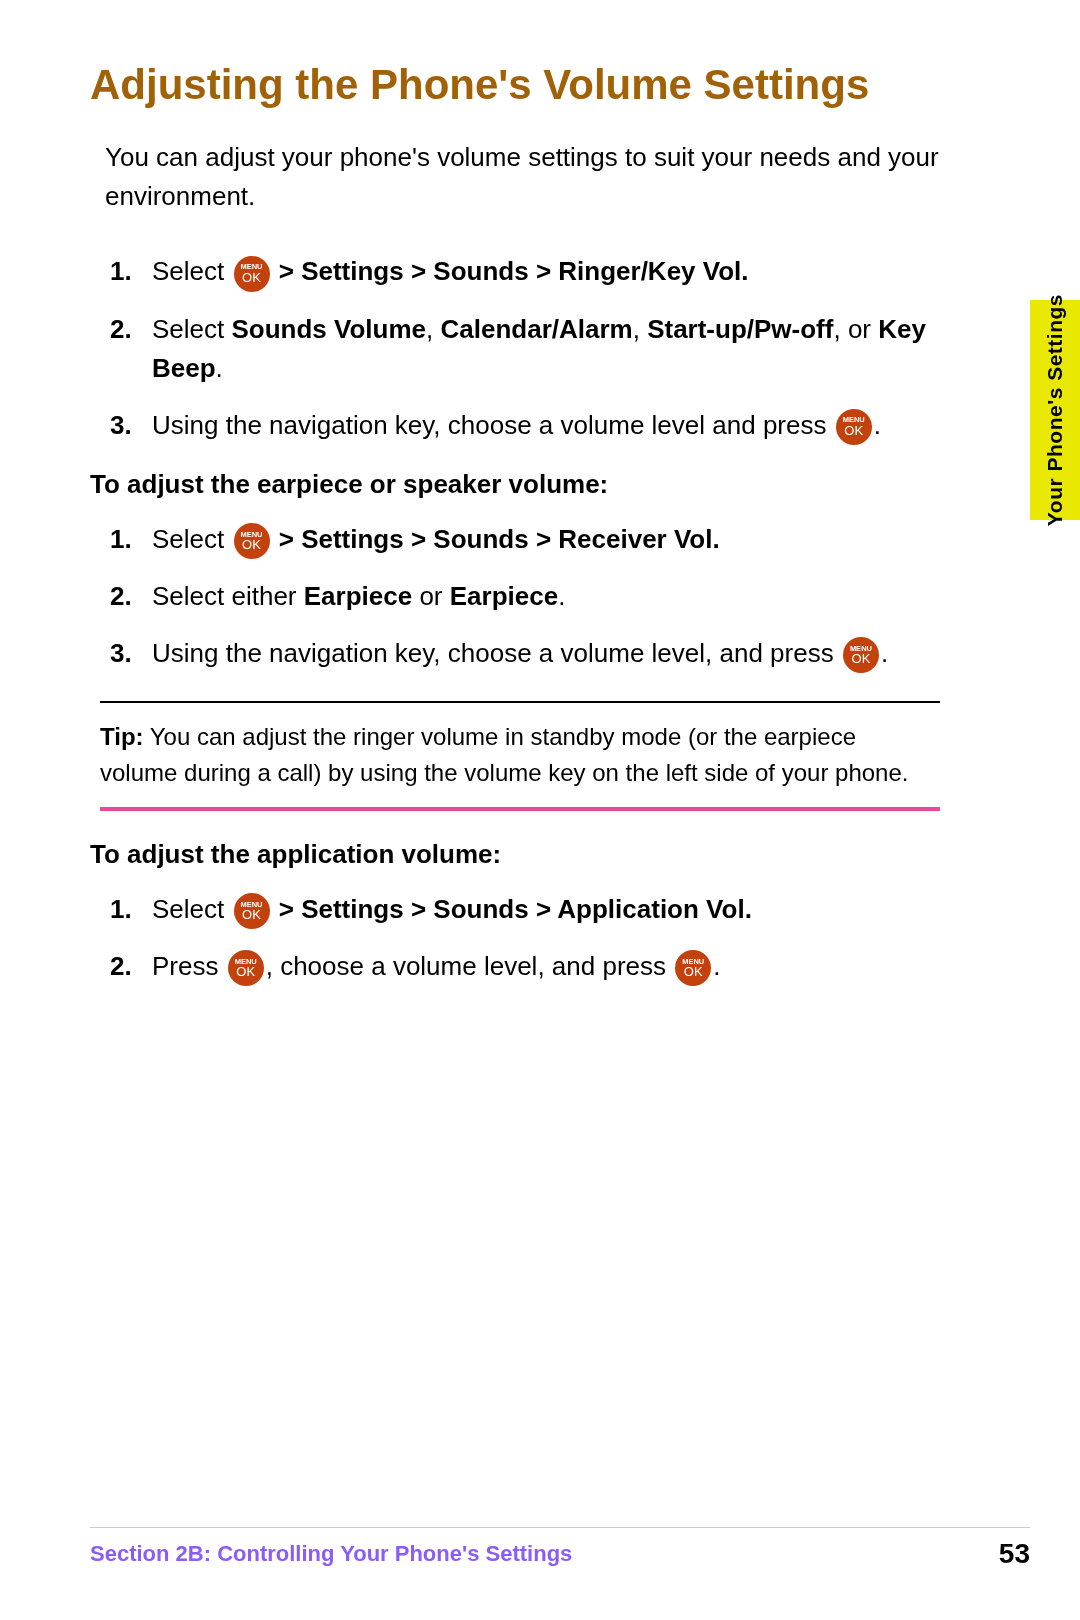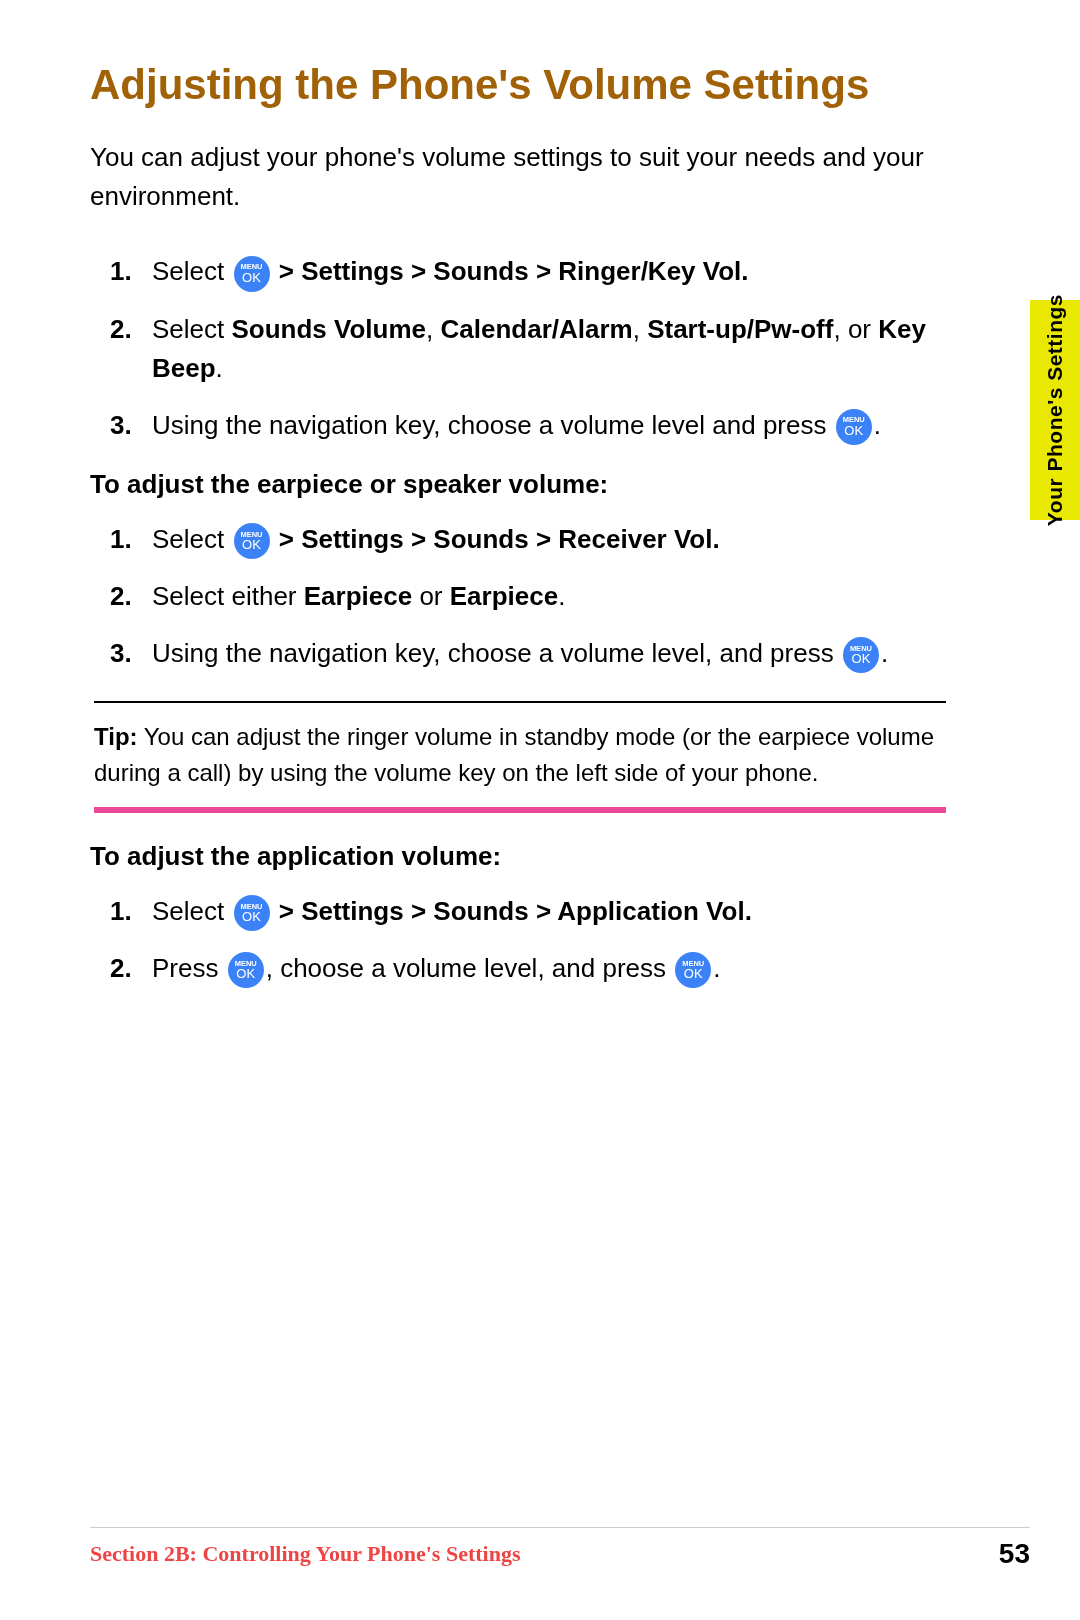"You can adjust your phone's" .intro-text { margin-left: none -> 15px }
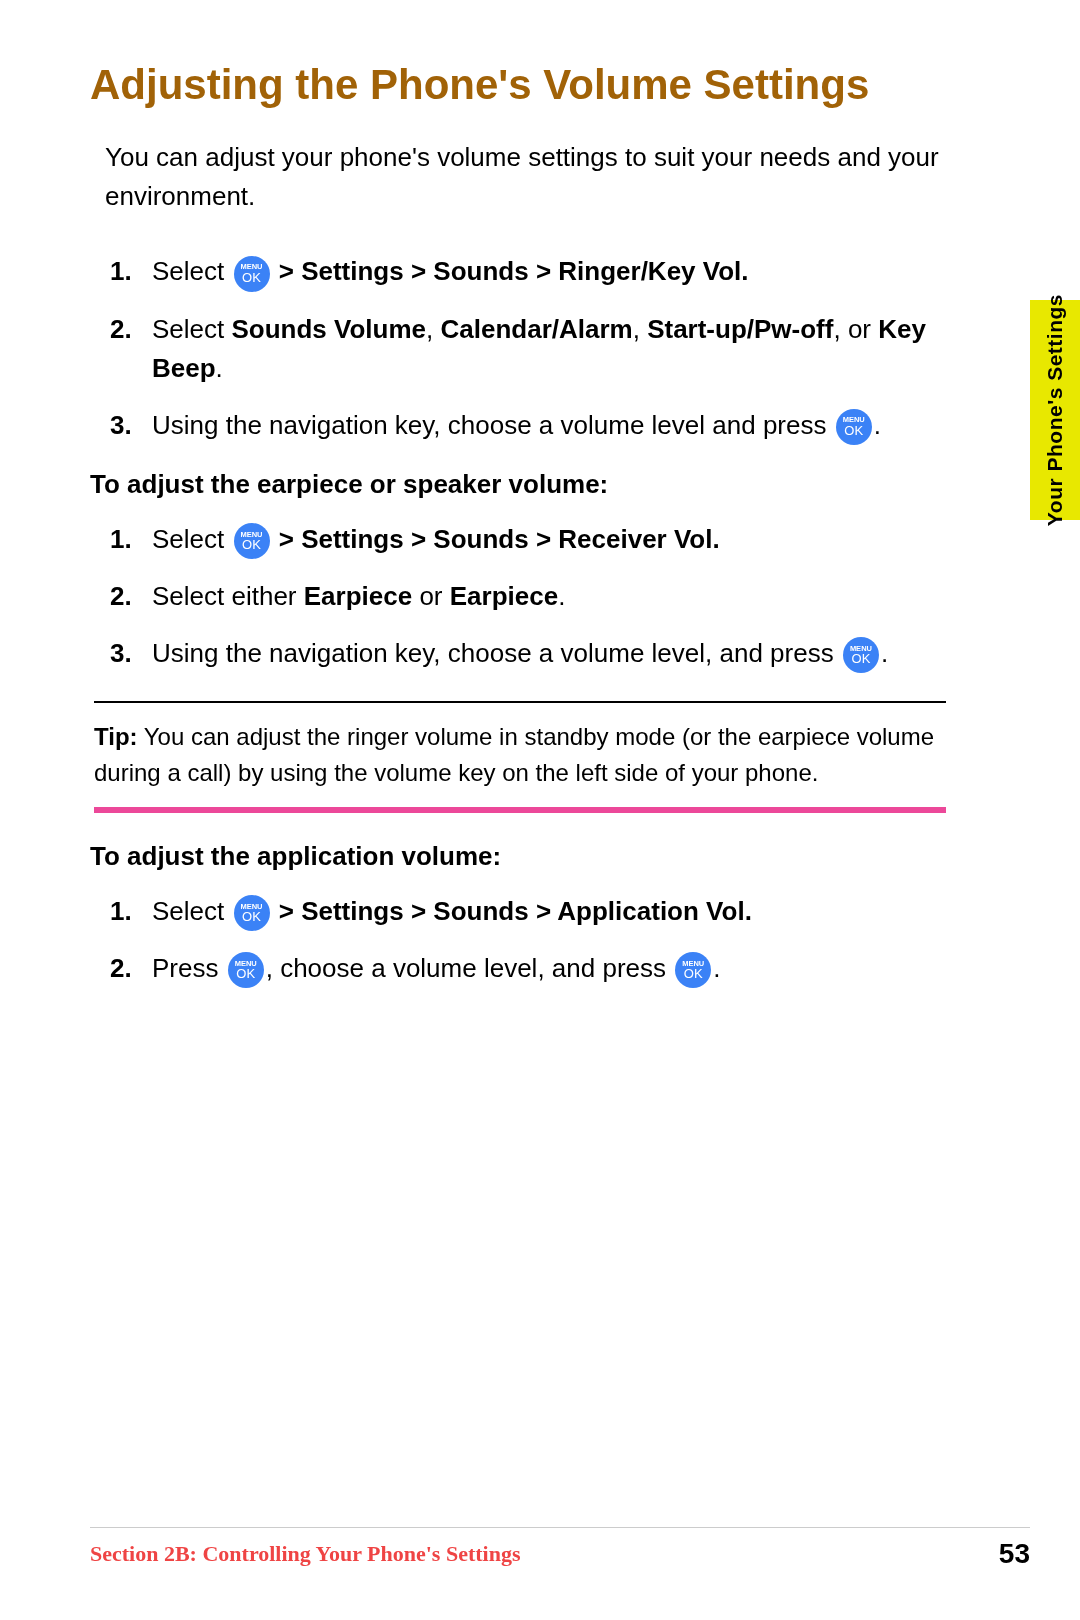"MENU" .inline-icon { background: #3b82f6 -> #c2410c }
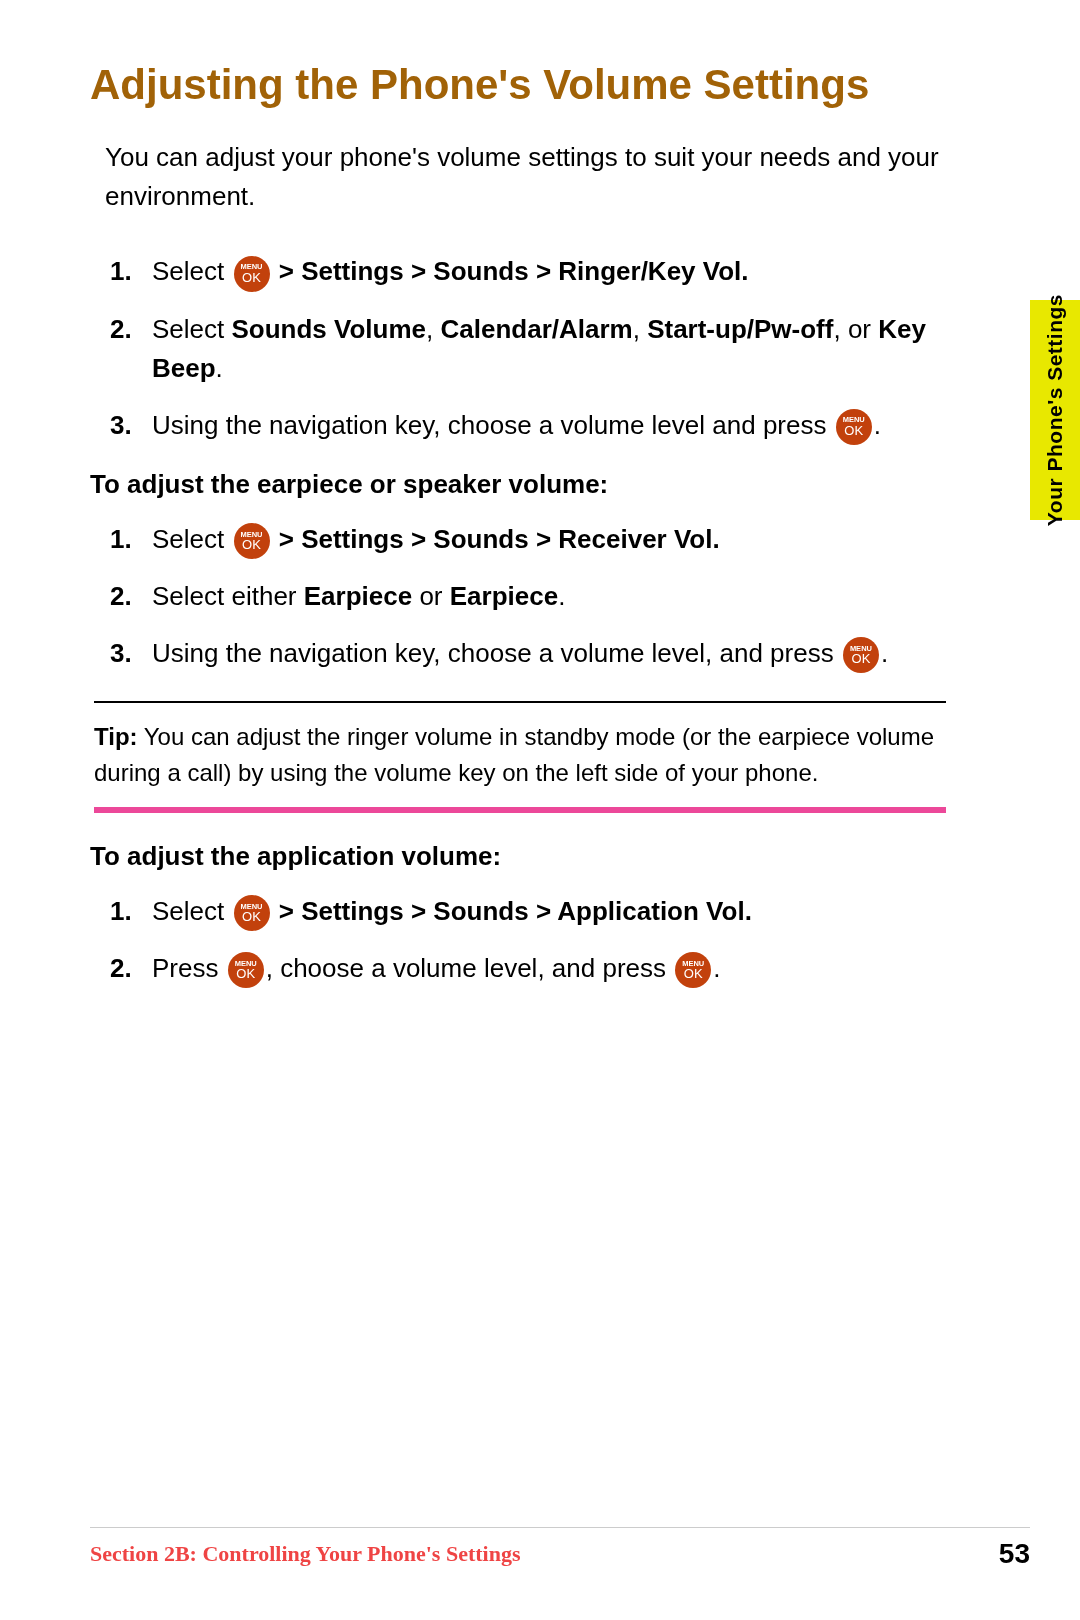"Tip: You can adjust the" .tip-box { border-bottom: 6px solid #ec4899 -> 4px solid #ec4899; margin: 28px 4px -> 28px 10px }
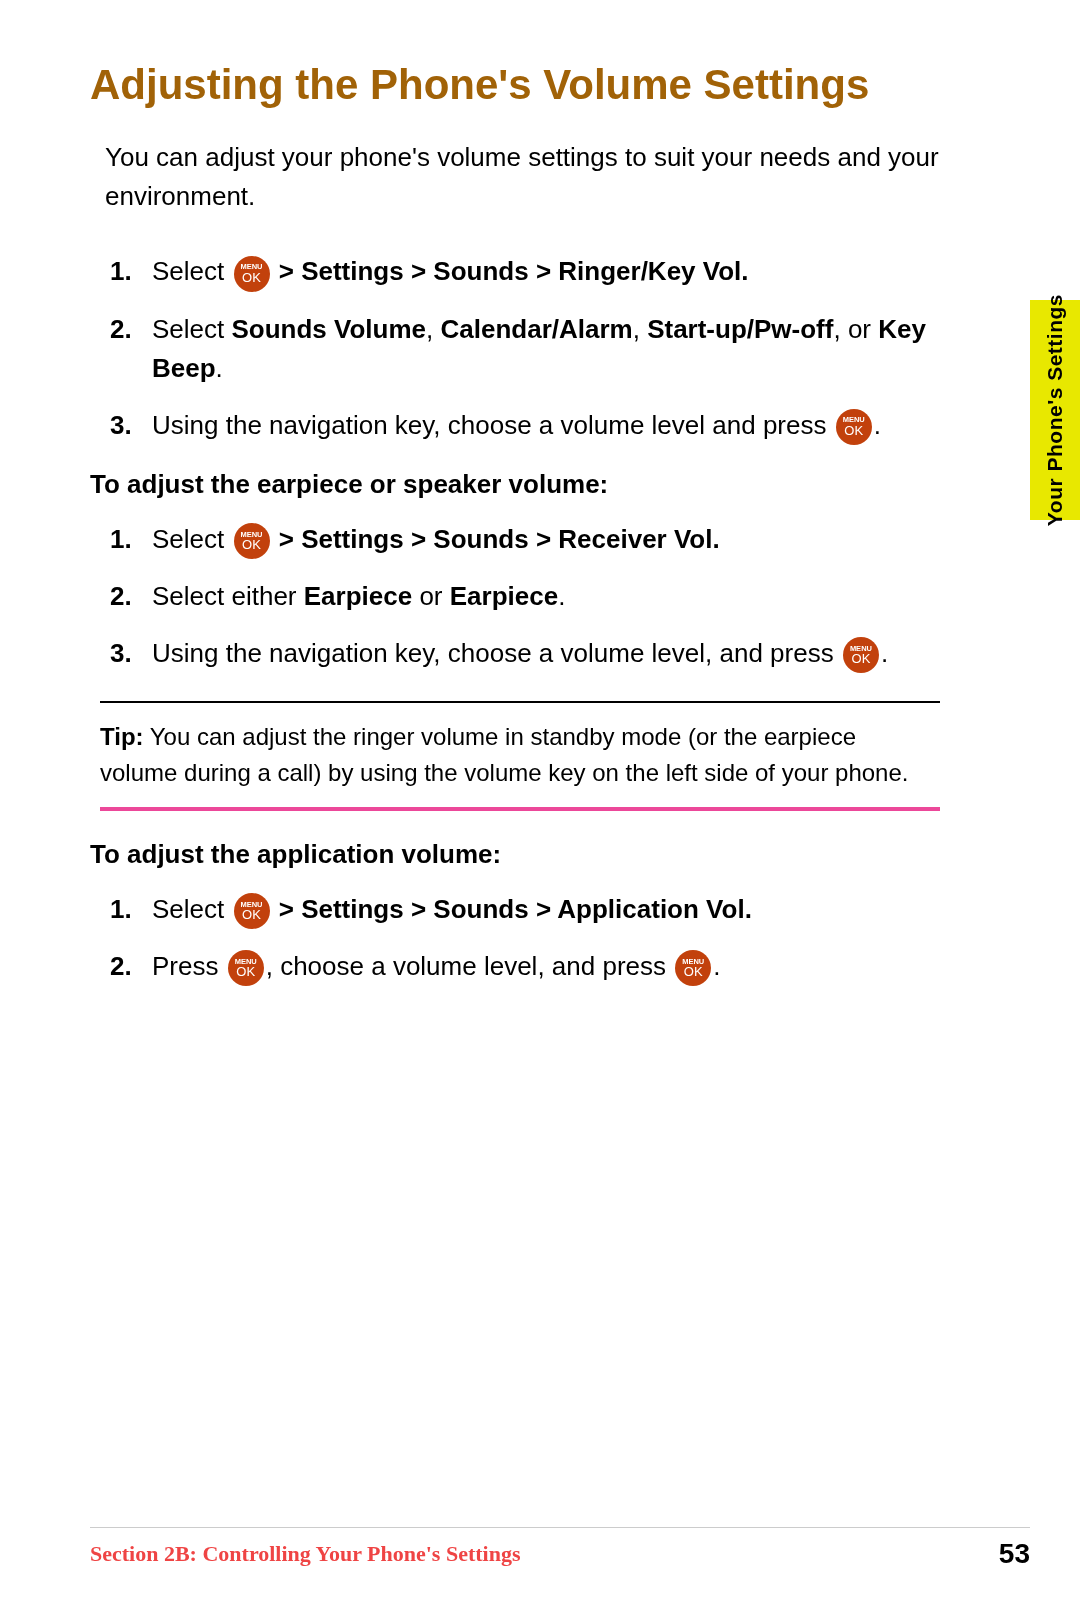"Section 2B: Controlling Your Phone's" .footer-text { color: #ef4444 -> #8b5cf6; font-family: Liberation Serif, serif -> none }
